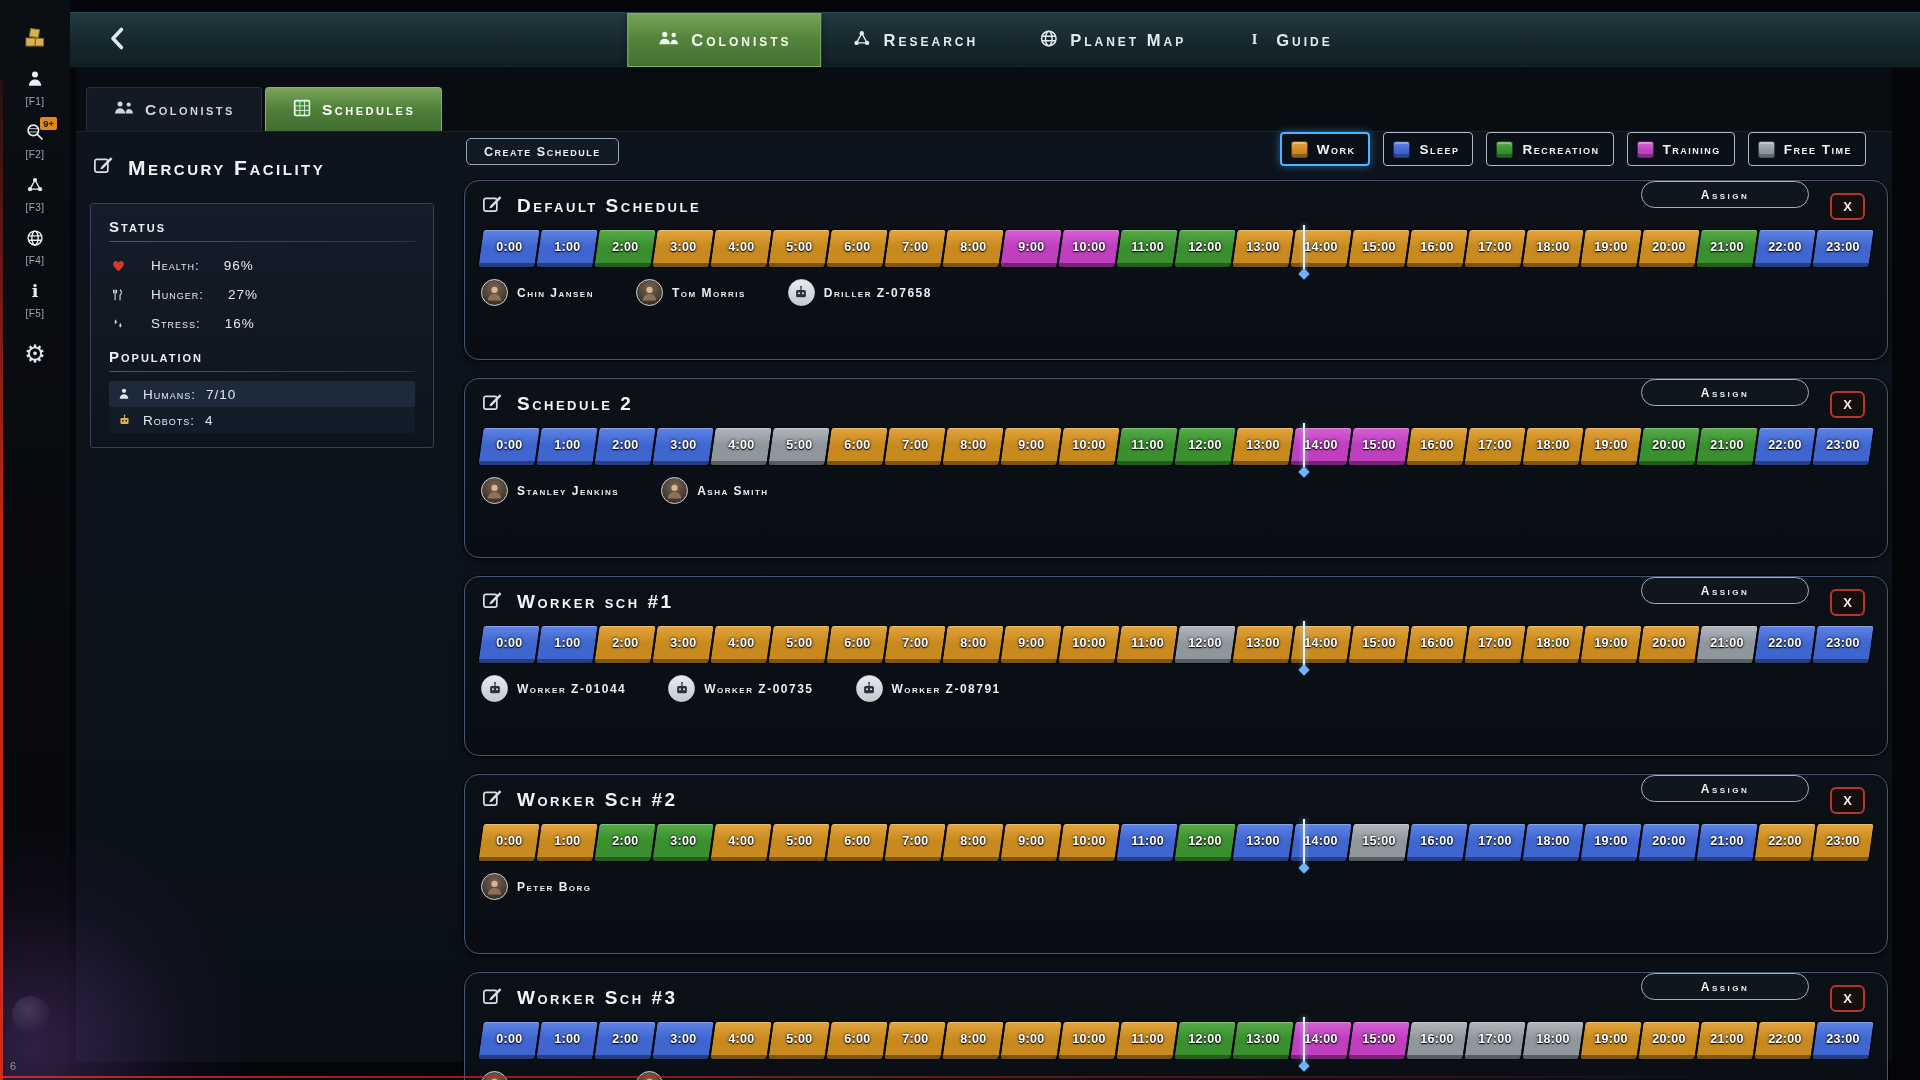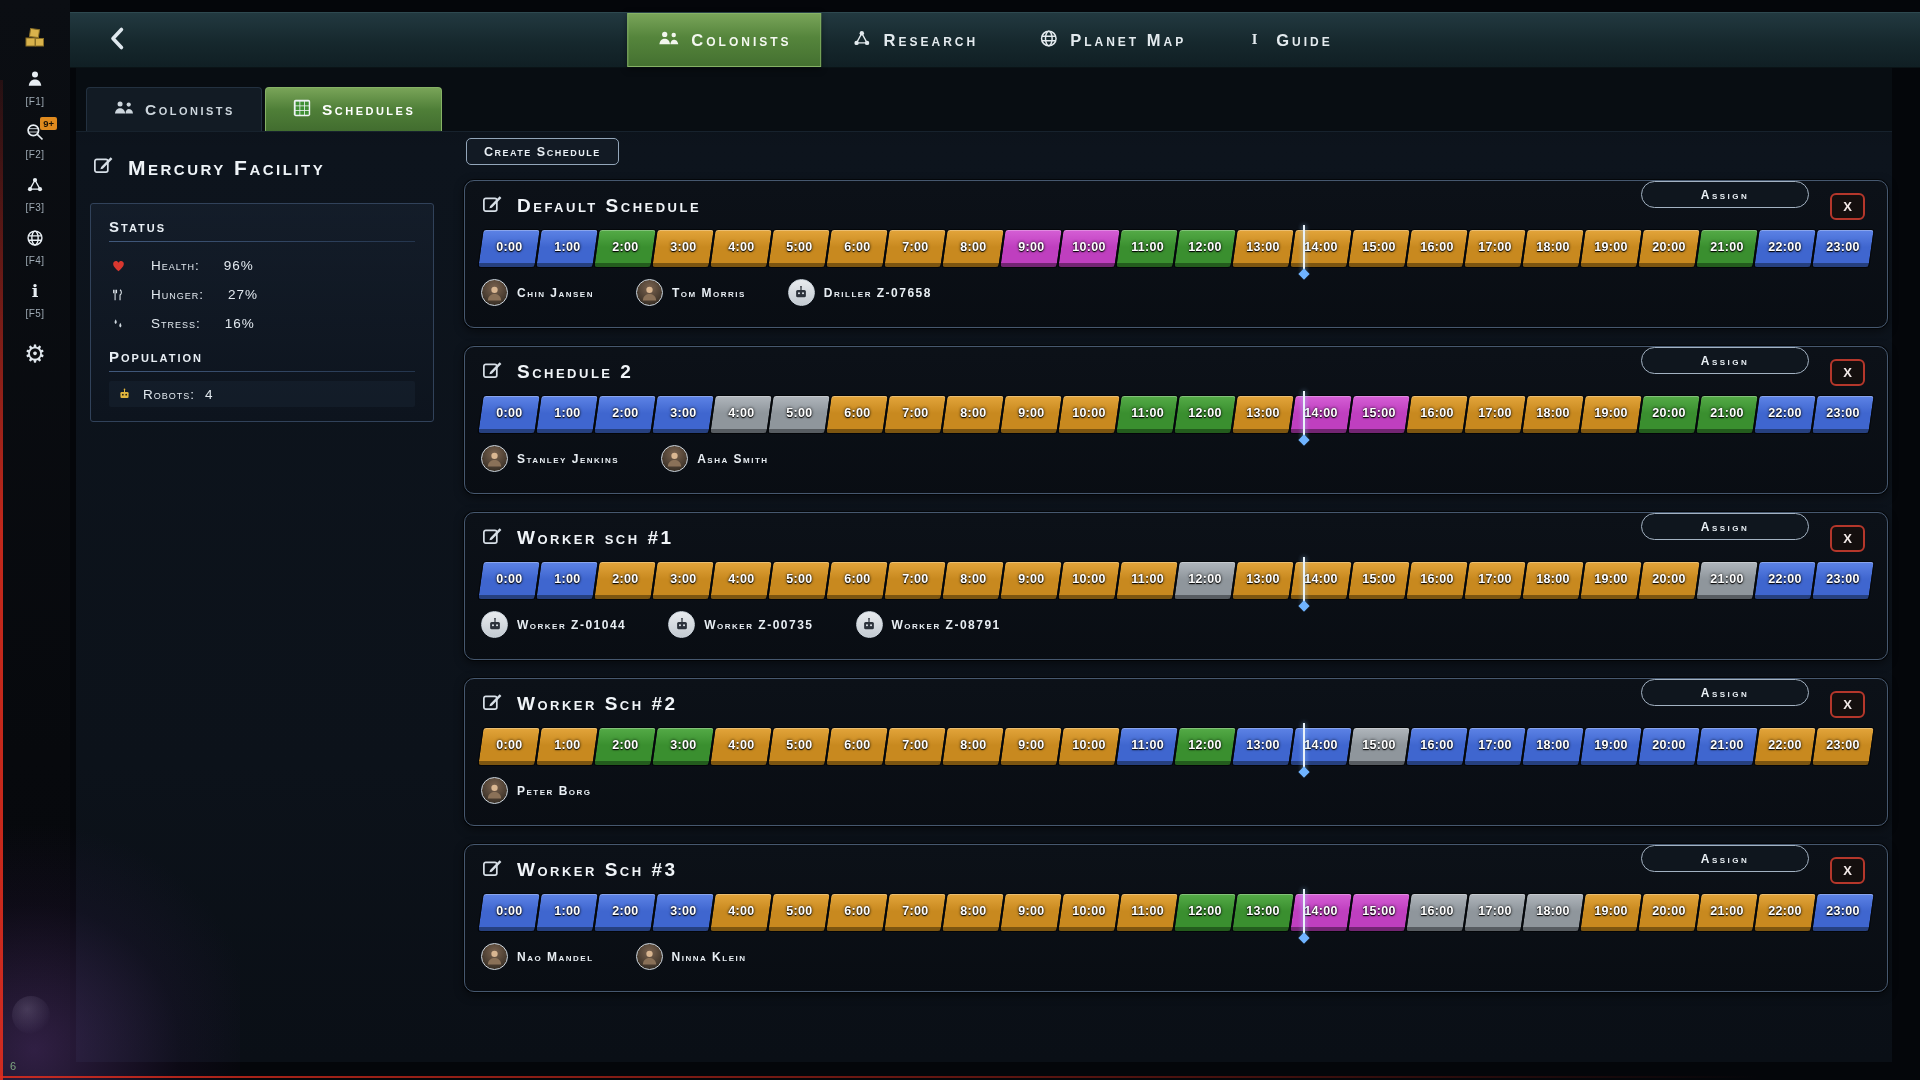"Work" div.legend { html: none -> <div> <div> <span></span> <span>Work</span> </div> <div> <span></span> <span>Sleep</span> </div> <div> <span></span> <span>Recreation</span> </div> <div> <span></span> <span>Training</span> </div> <div> <span></span> <span>Free Time</span> </div> </div> }
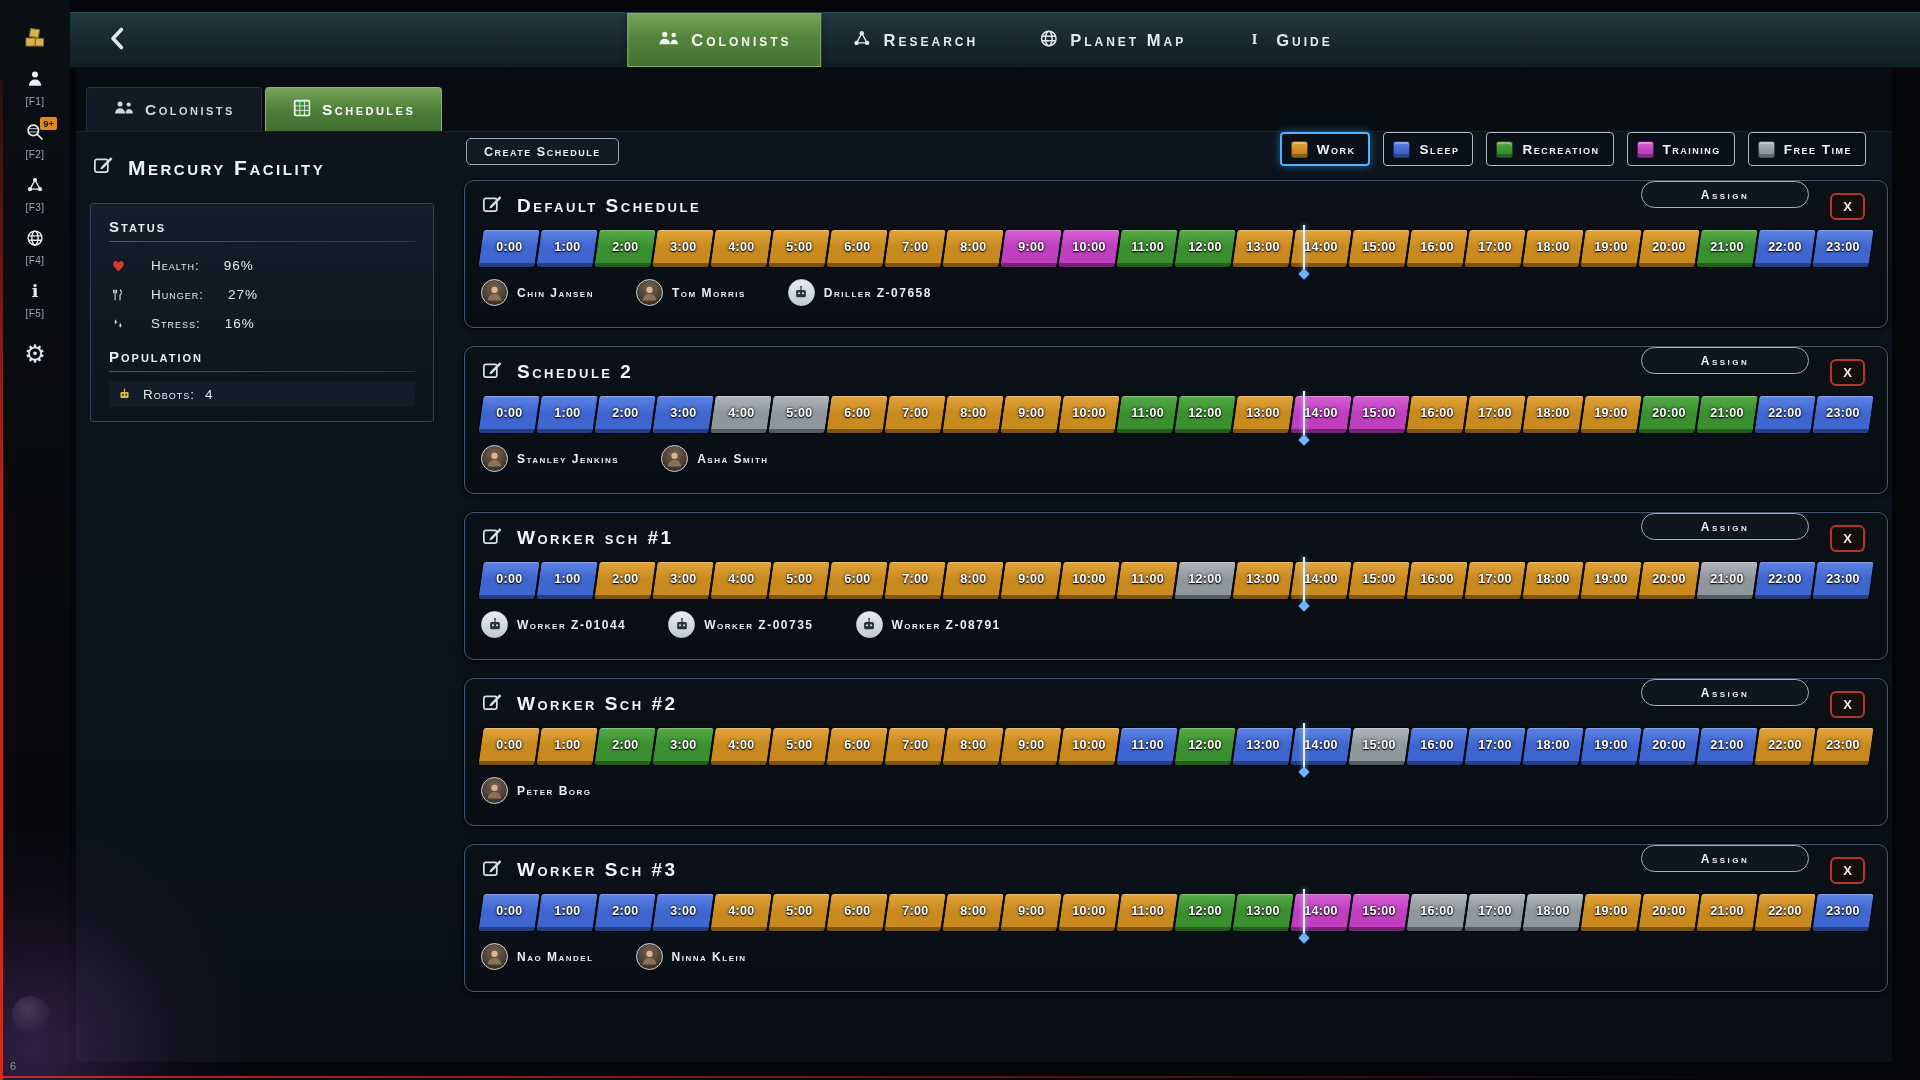"Default Schedule" .card { border-radius: 10px -> 15px; height: 148px -> 180px }
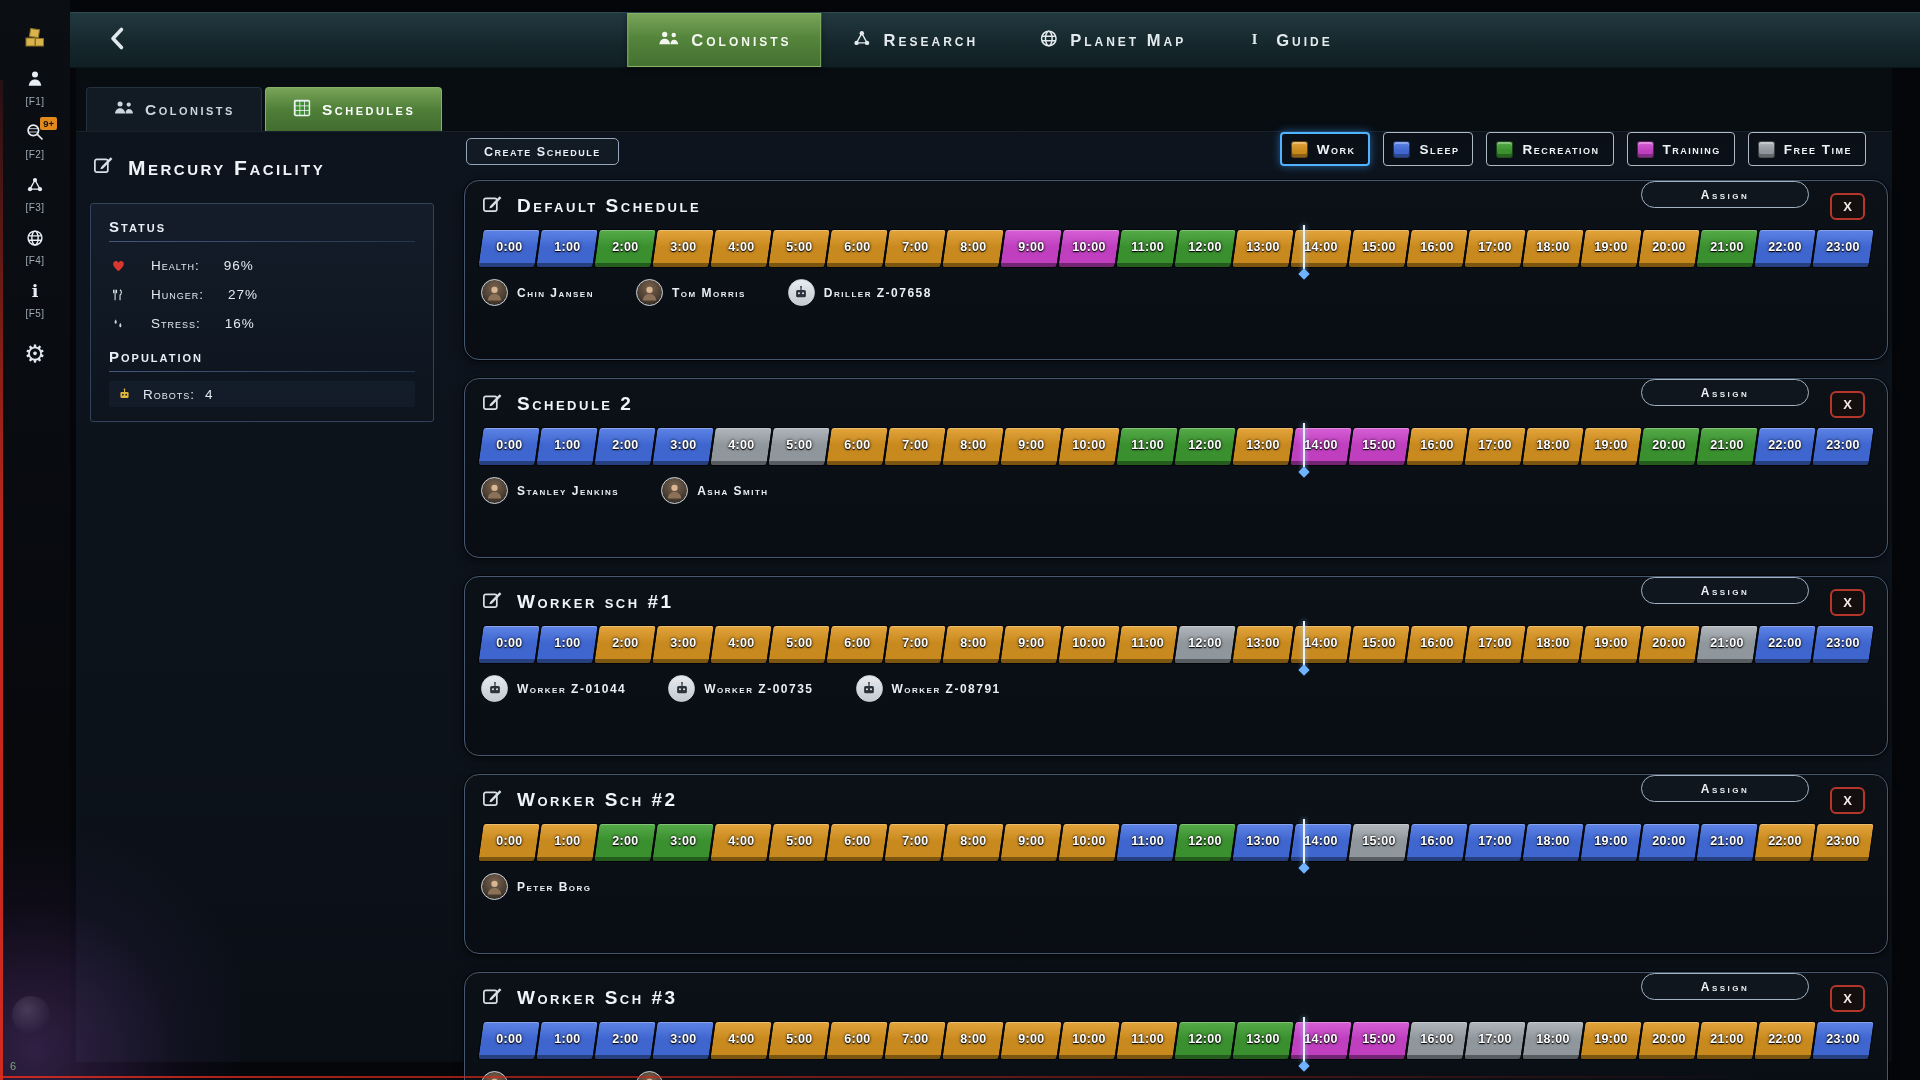"Humans:" div.pop-row { html: none -> <div> <span> <svg> <g> <circle></circle> <path></path> </g> </svg> </span> <span>Humans:</span> <span>7/10</span> </div> }
